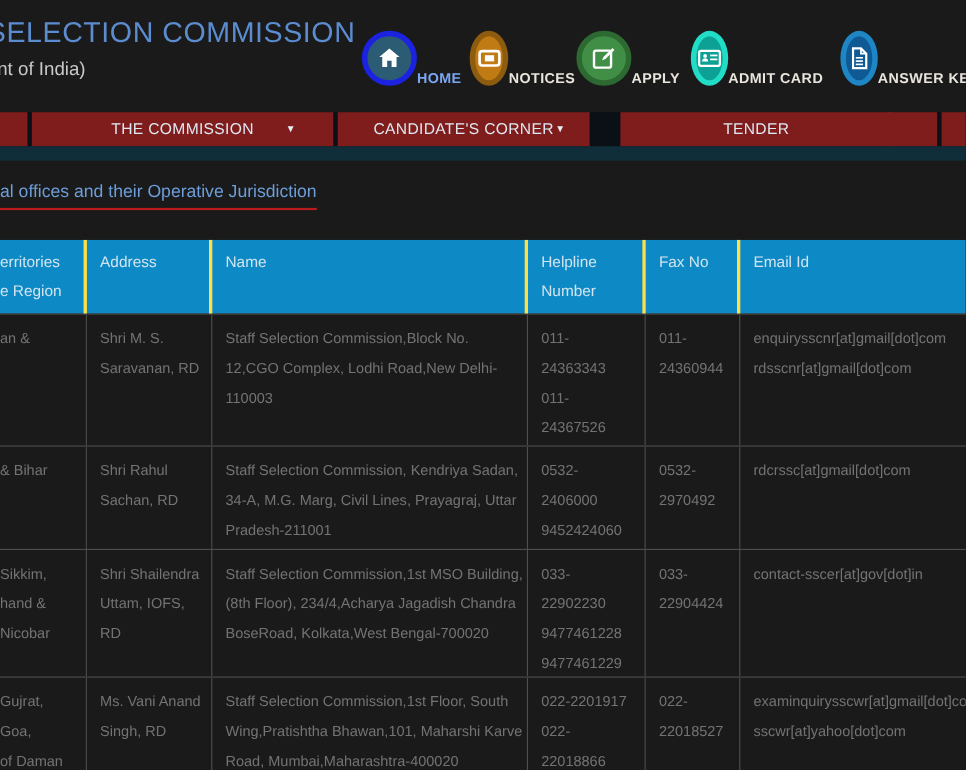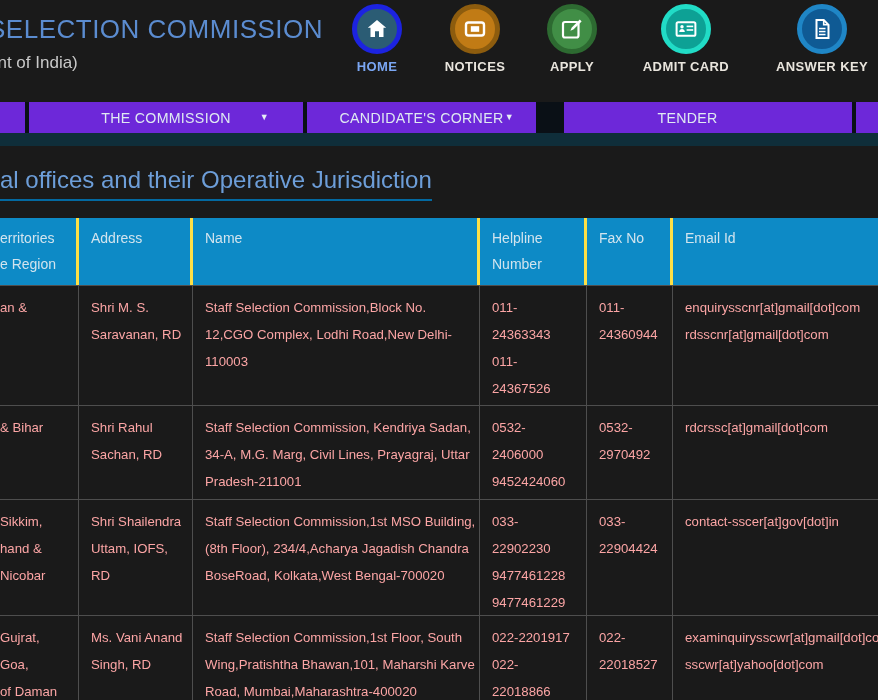"HOME" .quick { align-items: center -> flex-end; flex-direction: column -> row; top: 4px -> 28px }
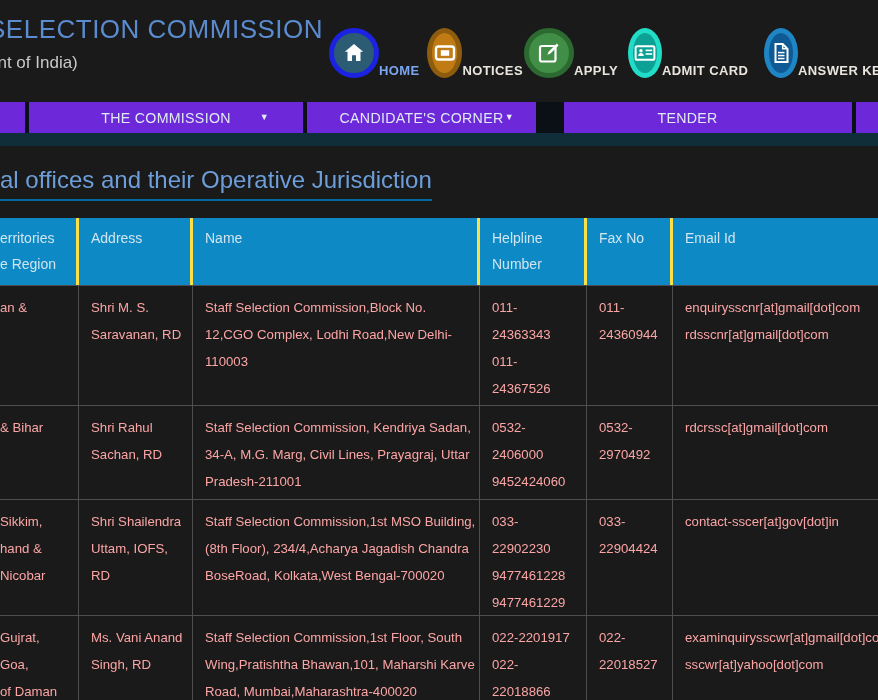"THE COMMISSION" .nav-item { background: #6d28d9 -> #7f1d1d }
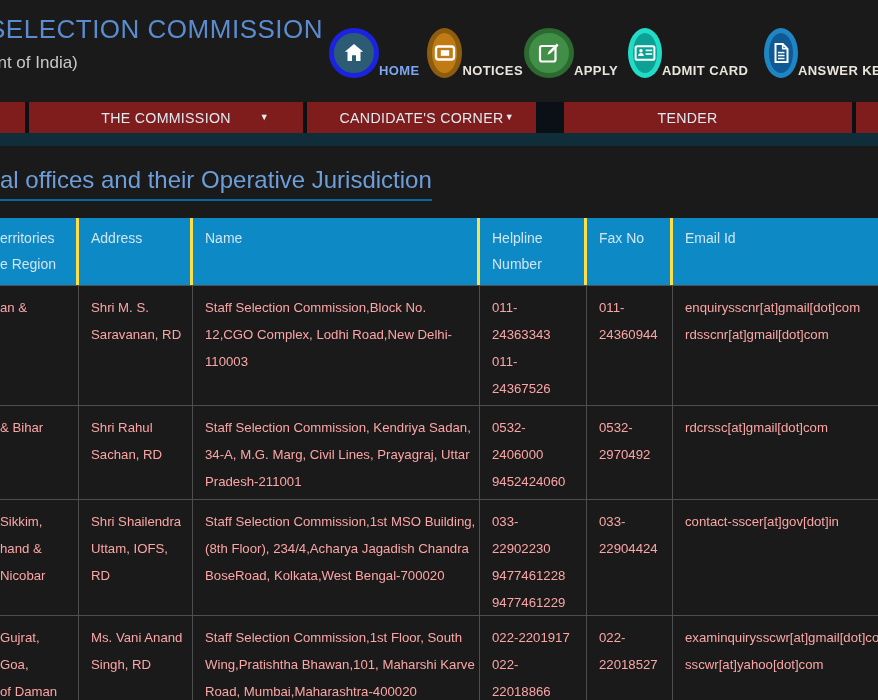"al offices and their Operative" .page-heading { border-bottom: 2px solid #0369a1 -> 2px solid #b91c1c; font-size: 24px -> 16px }
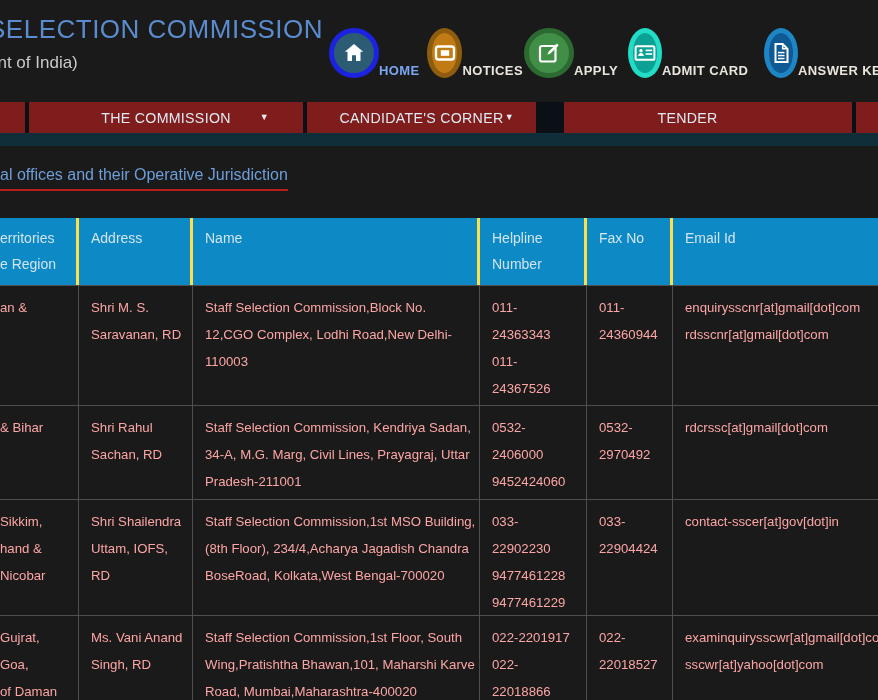"an &" .tbody-row .cell { color: #fca5a5 -> #737373 }
